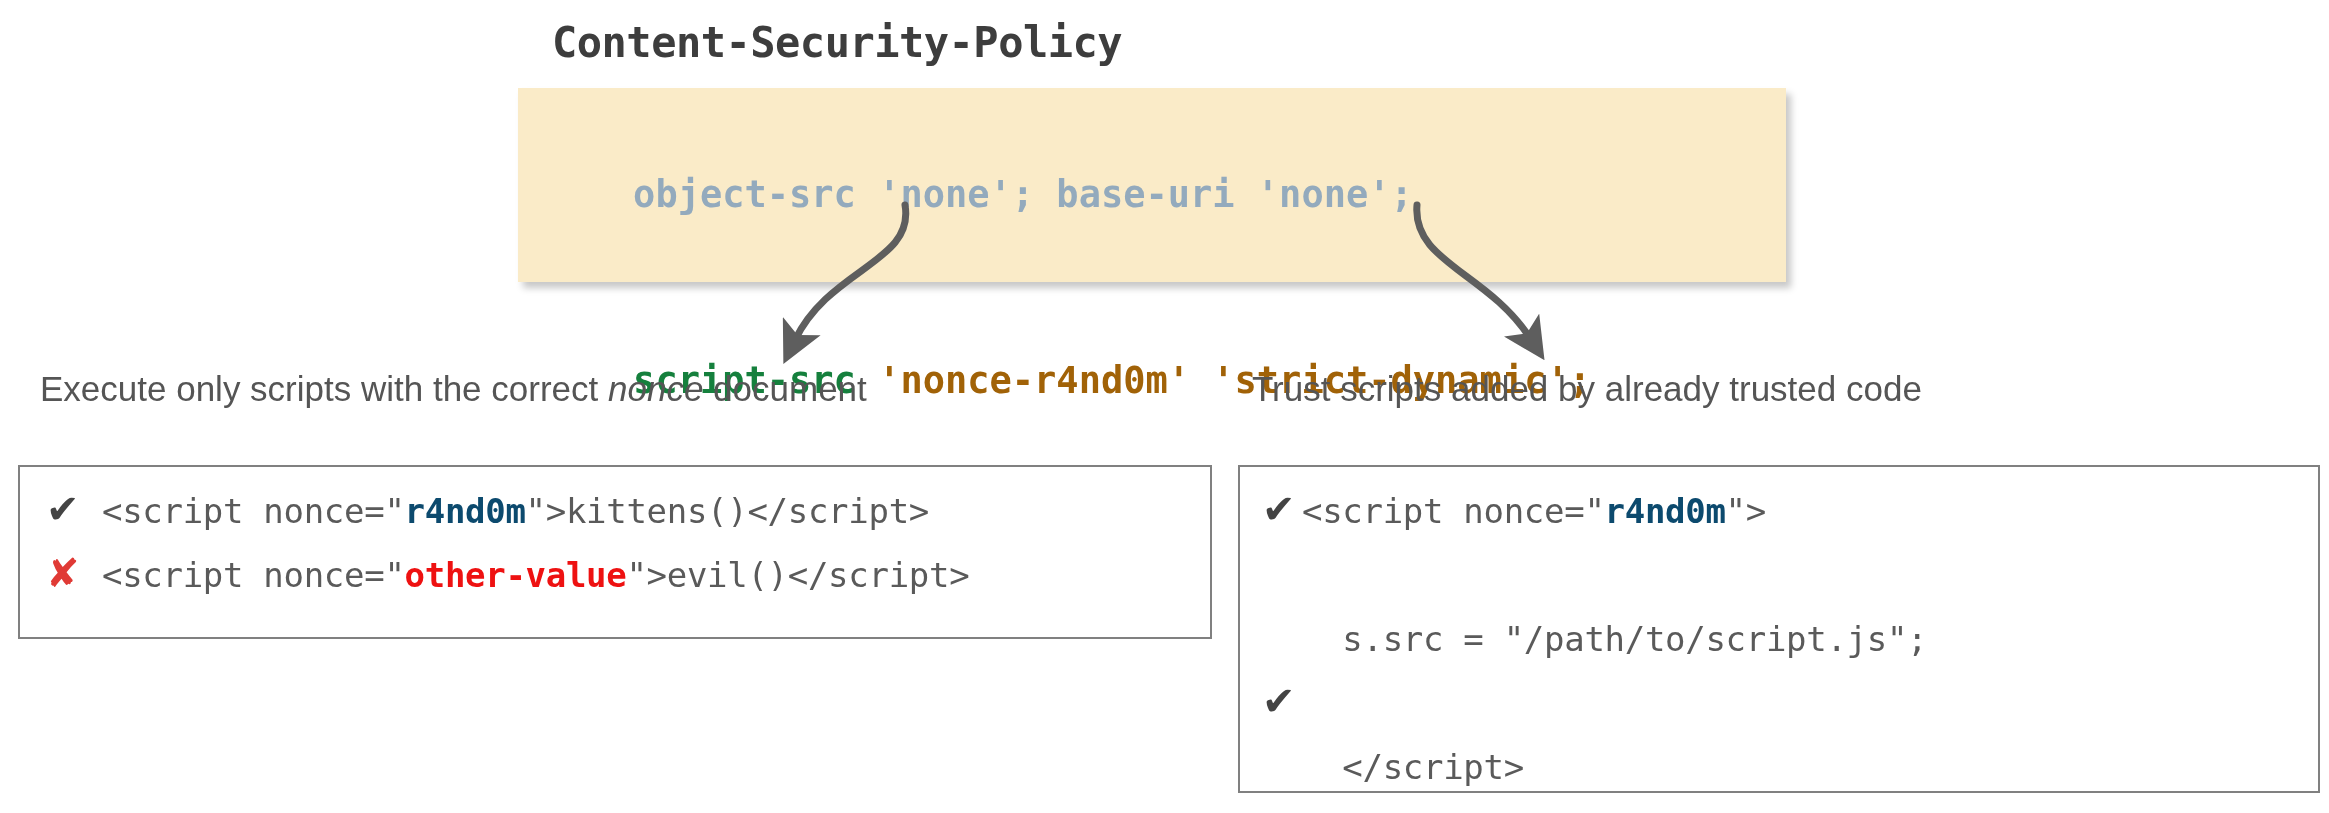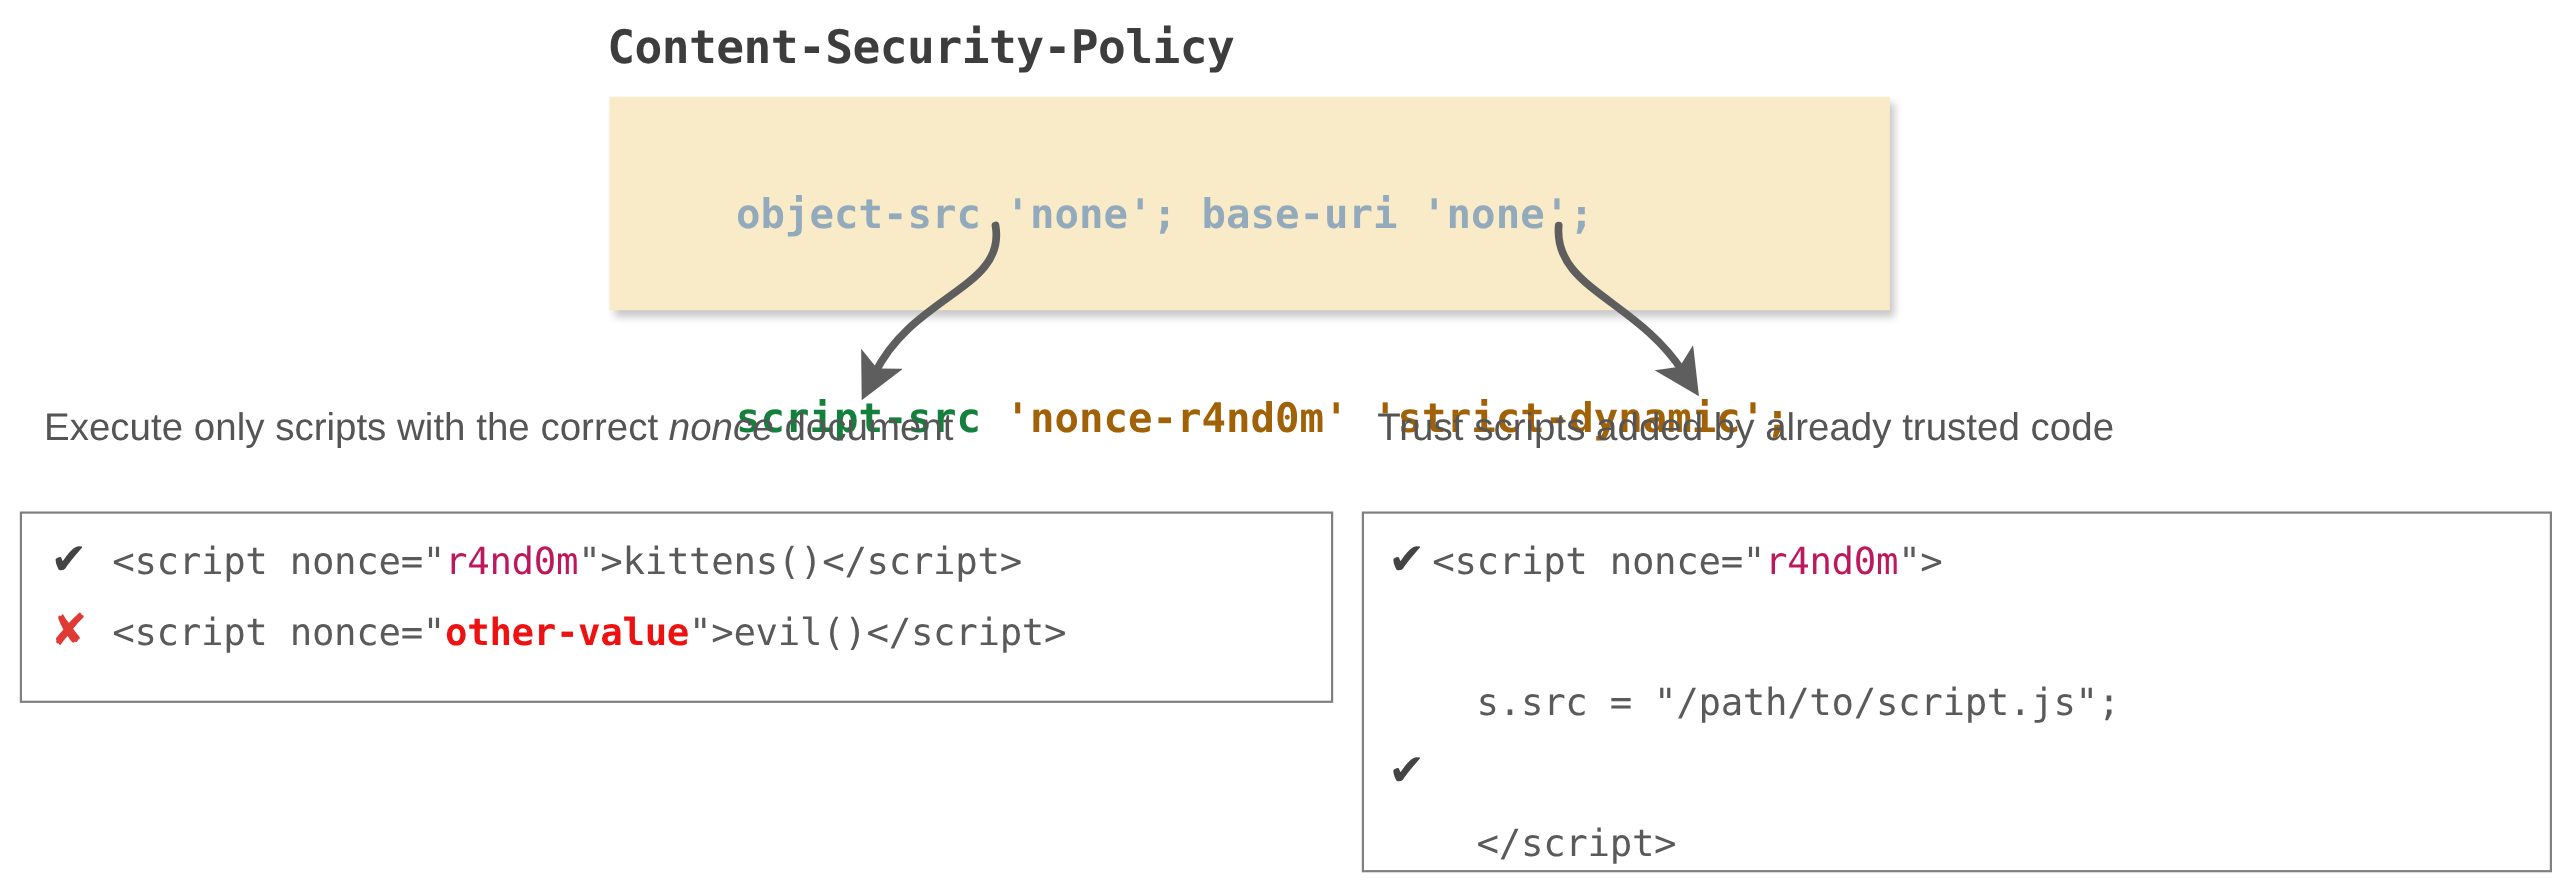"object-src 'none'; base-uri 'none';" #policy-box { margin-left: 36px -> none; width: 1164px -> 1268px }
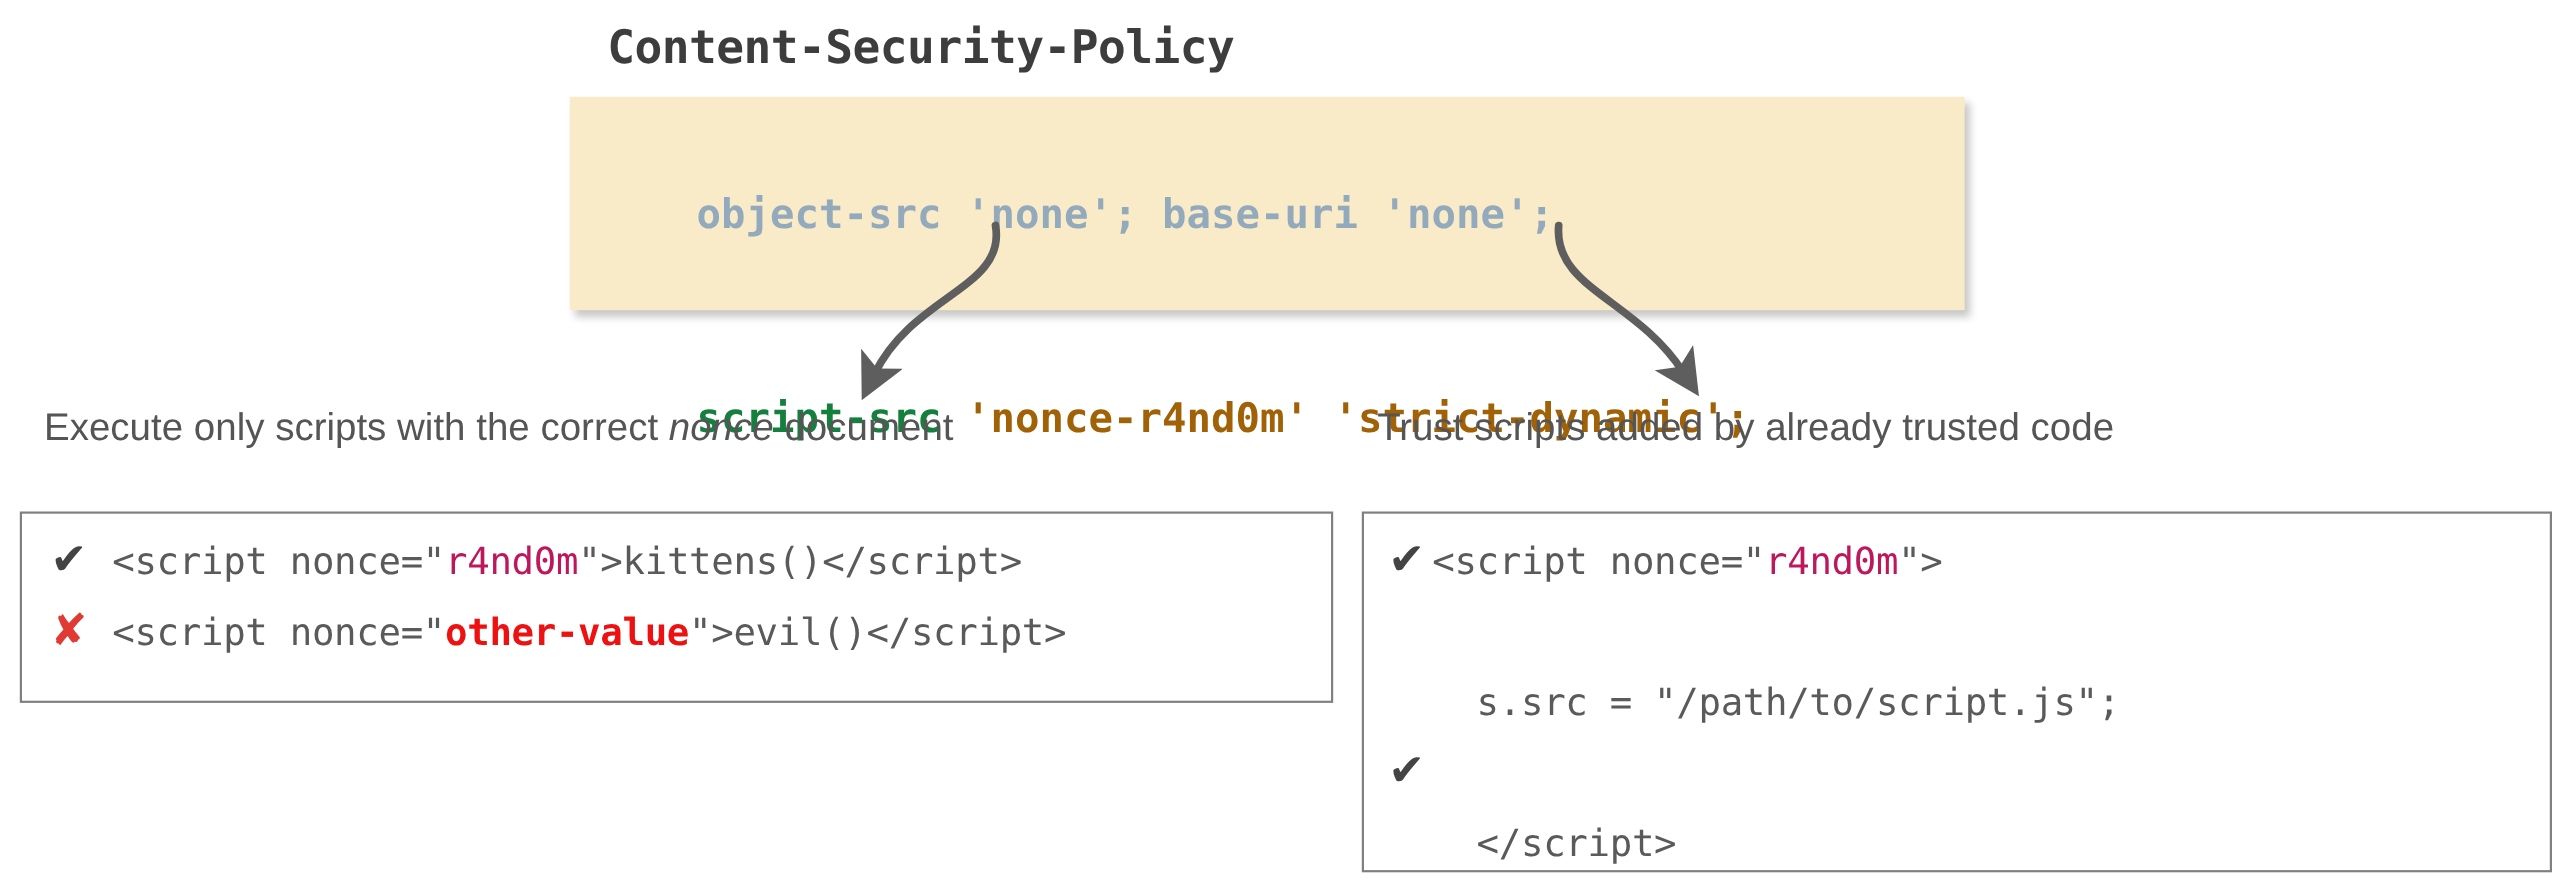"r4nd0m" .nonce-good { color: #be185d -> #0c4a6e; font-weight: normal -> bold }
